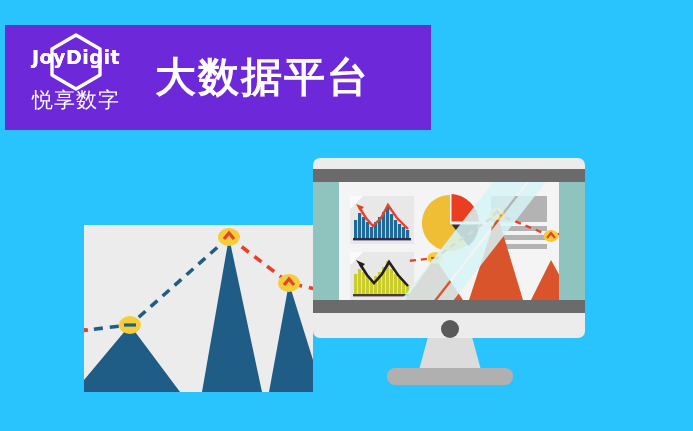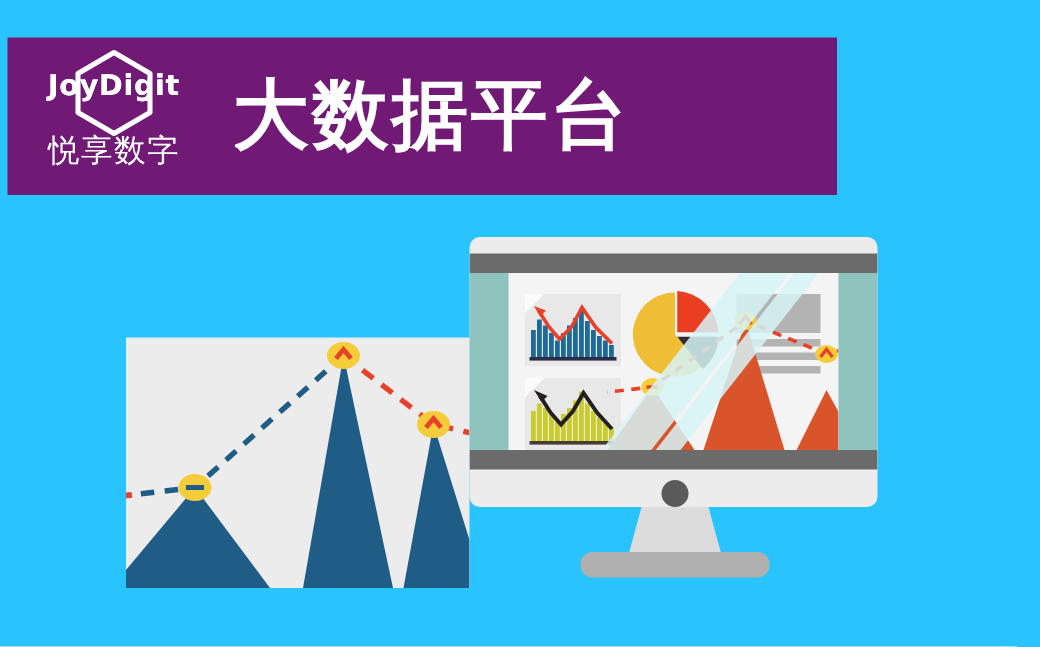"JoyDigit" #banner { background: #701a75 -> #6d28d9; width: 553px -> 426px }
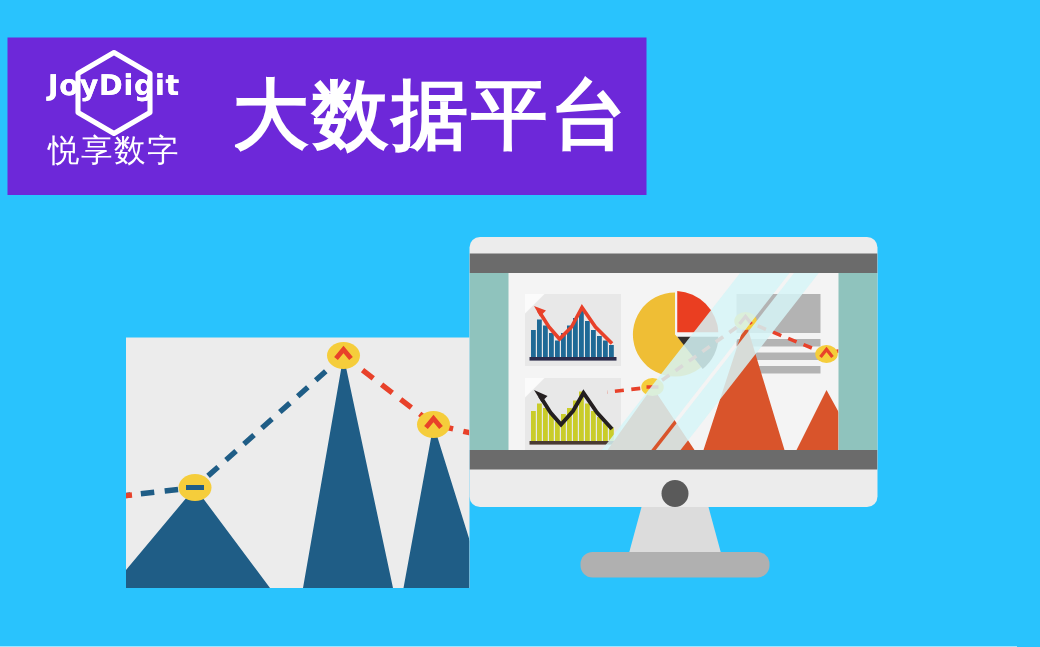"大数据平台" #banner-title { font-size: 51px -> 41px }
